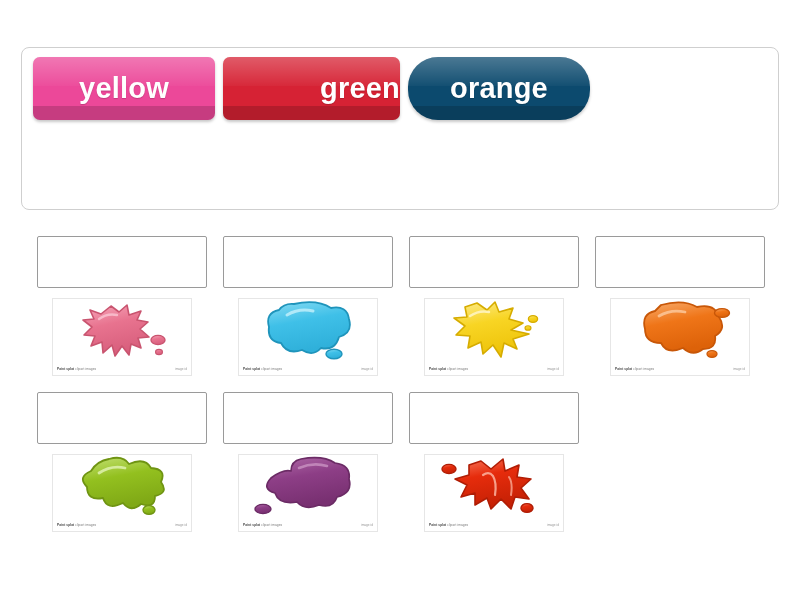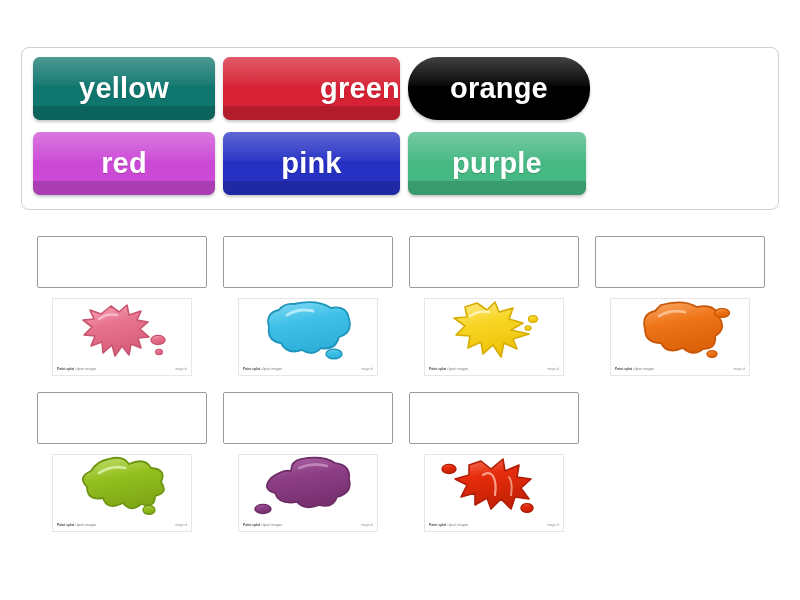"yellow" div.word-tile { background: #0f766e -> #ec4899 }
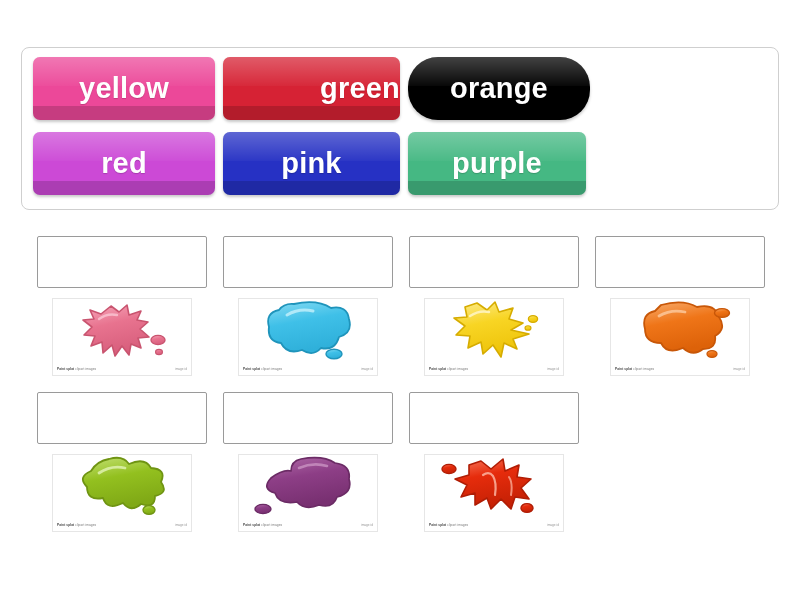"orange" div.word-tile { background: #000000 -> #0c4a6e }
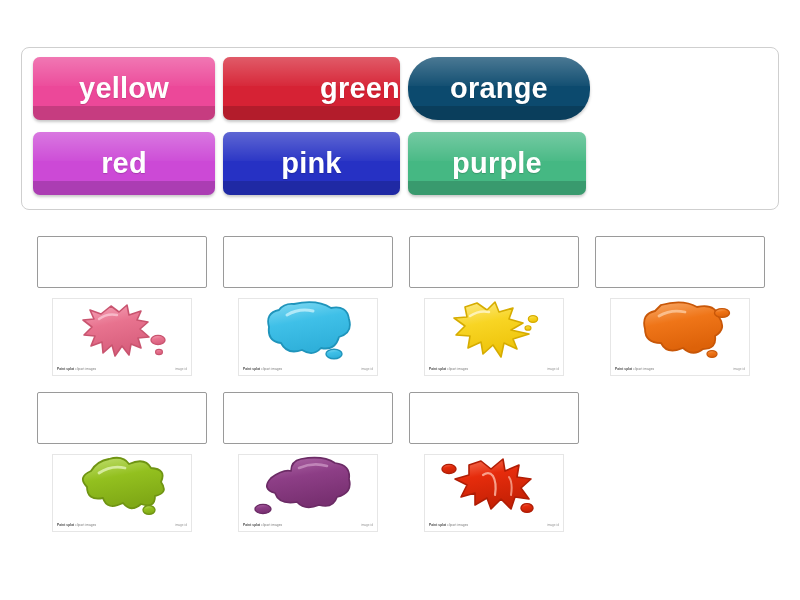"red" div.bank-row { html: <div> <div> <span>red</span> </div> <div> <span>pink</span> </div> <div> <span>purple</span> </div> </div> -> none }
